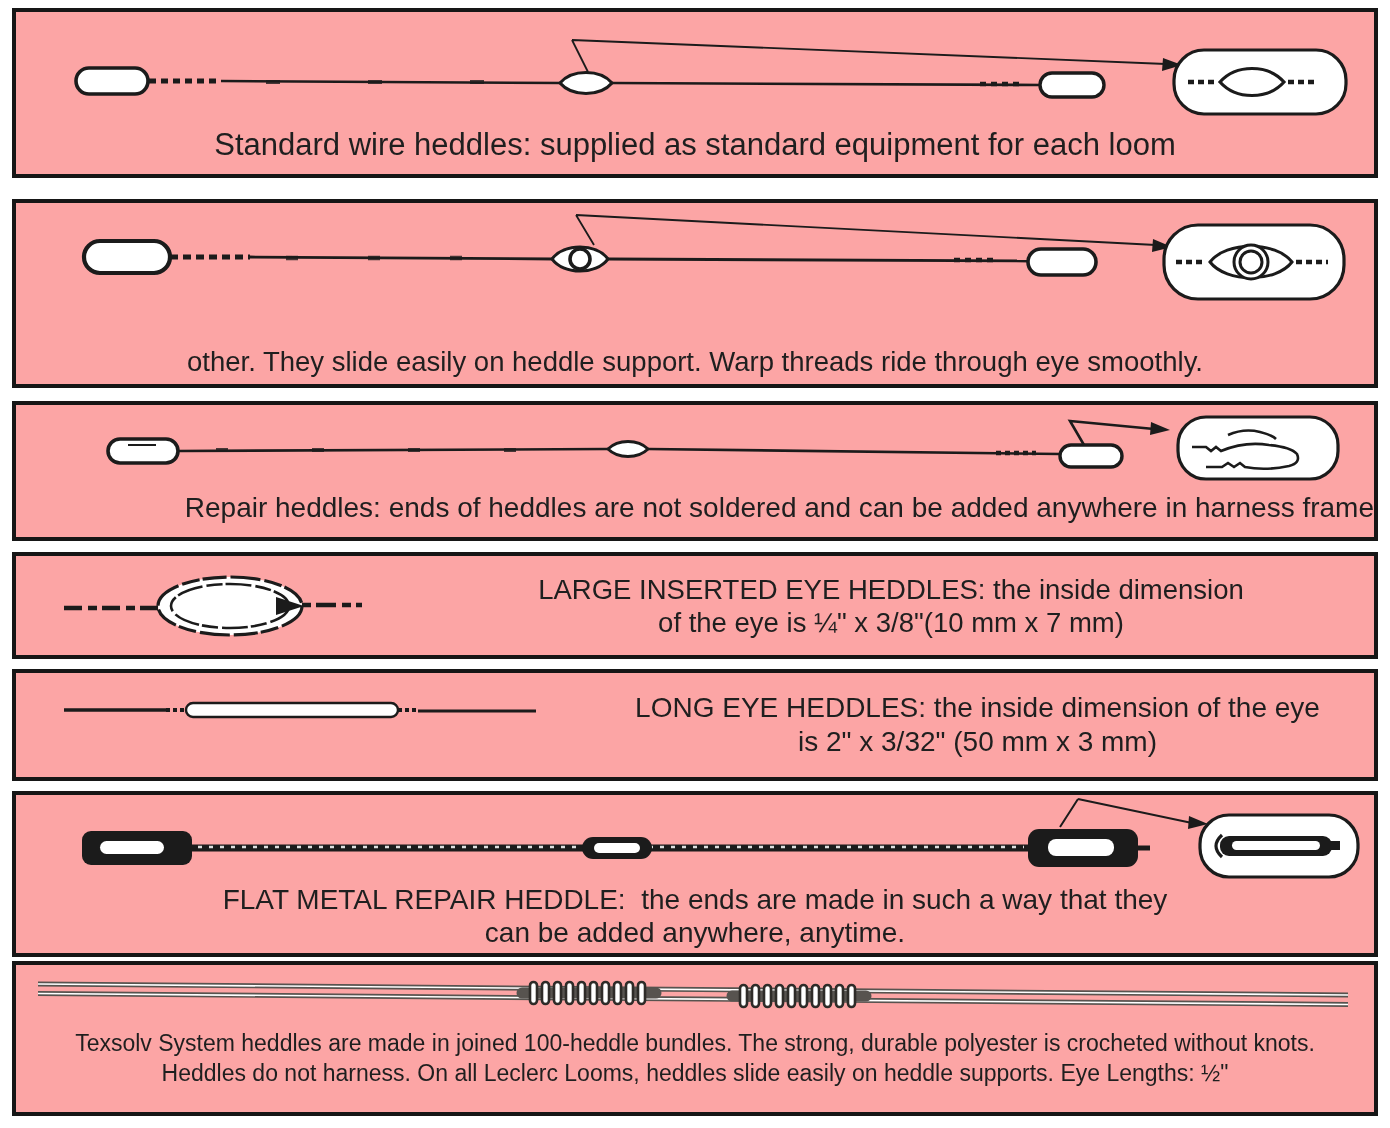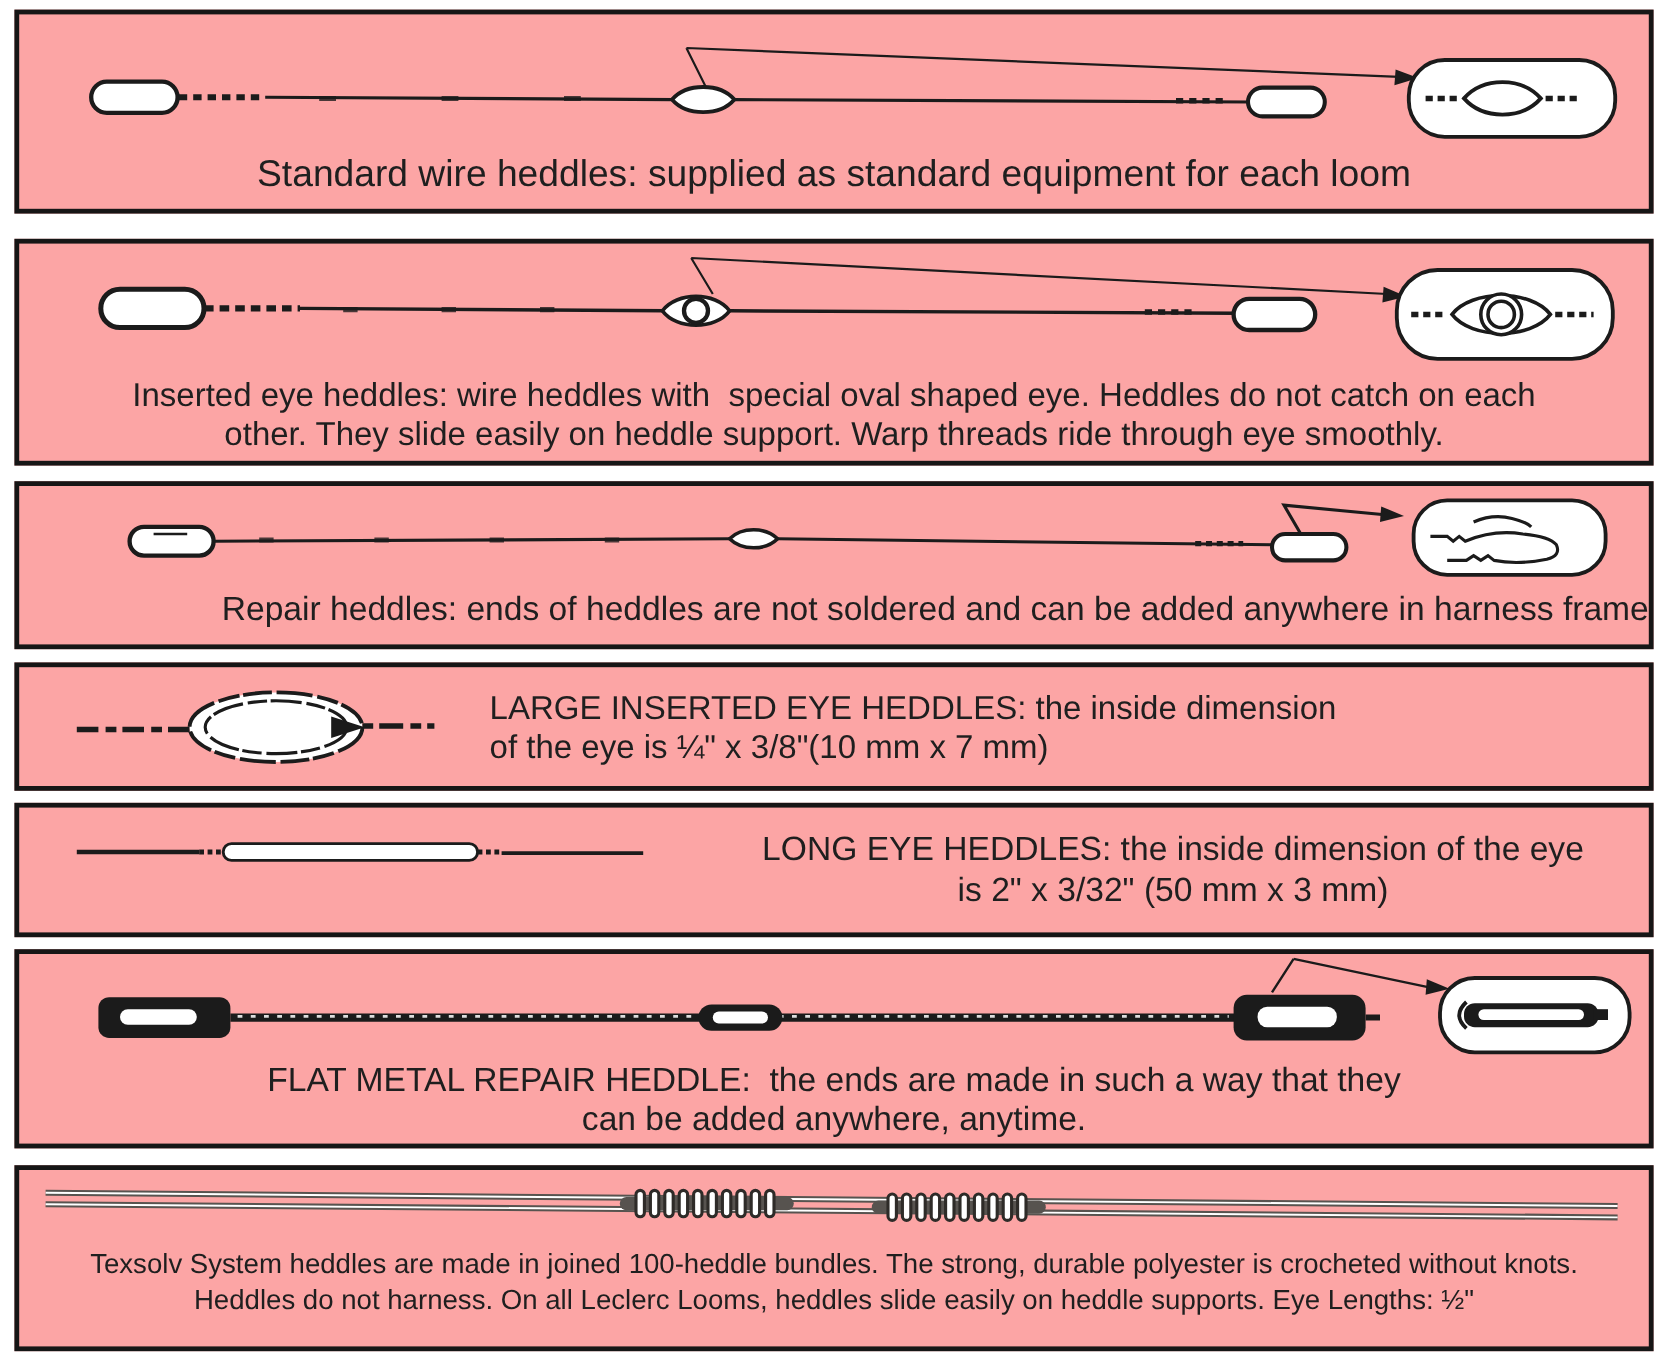"Inserted eye heddles: wire heddles" div.cap-line { html: <div>Inserted eye heddles: wire heddles with special oval shaped eye. Heddles do not catch on each</div> -> none }
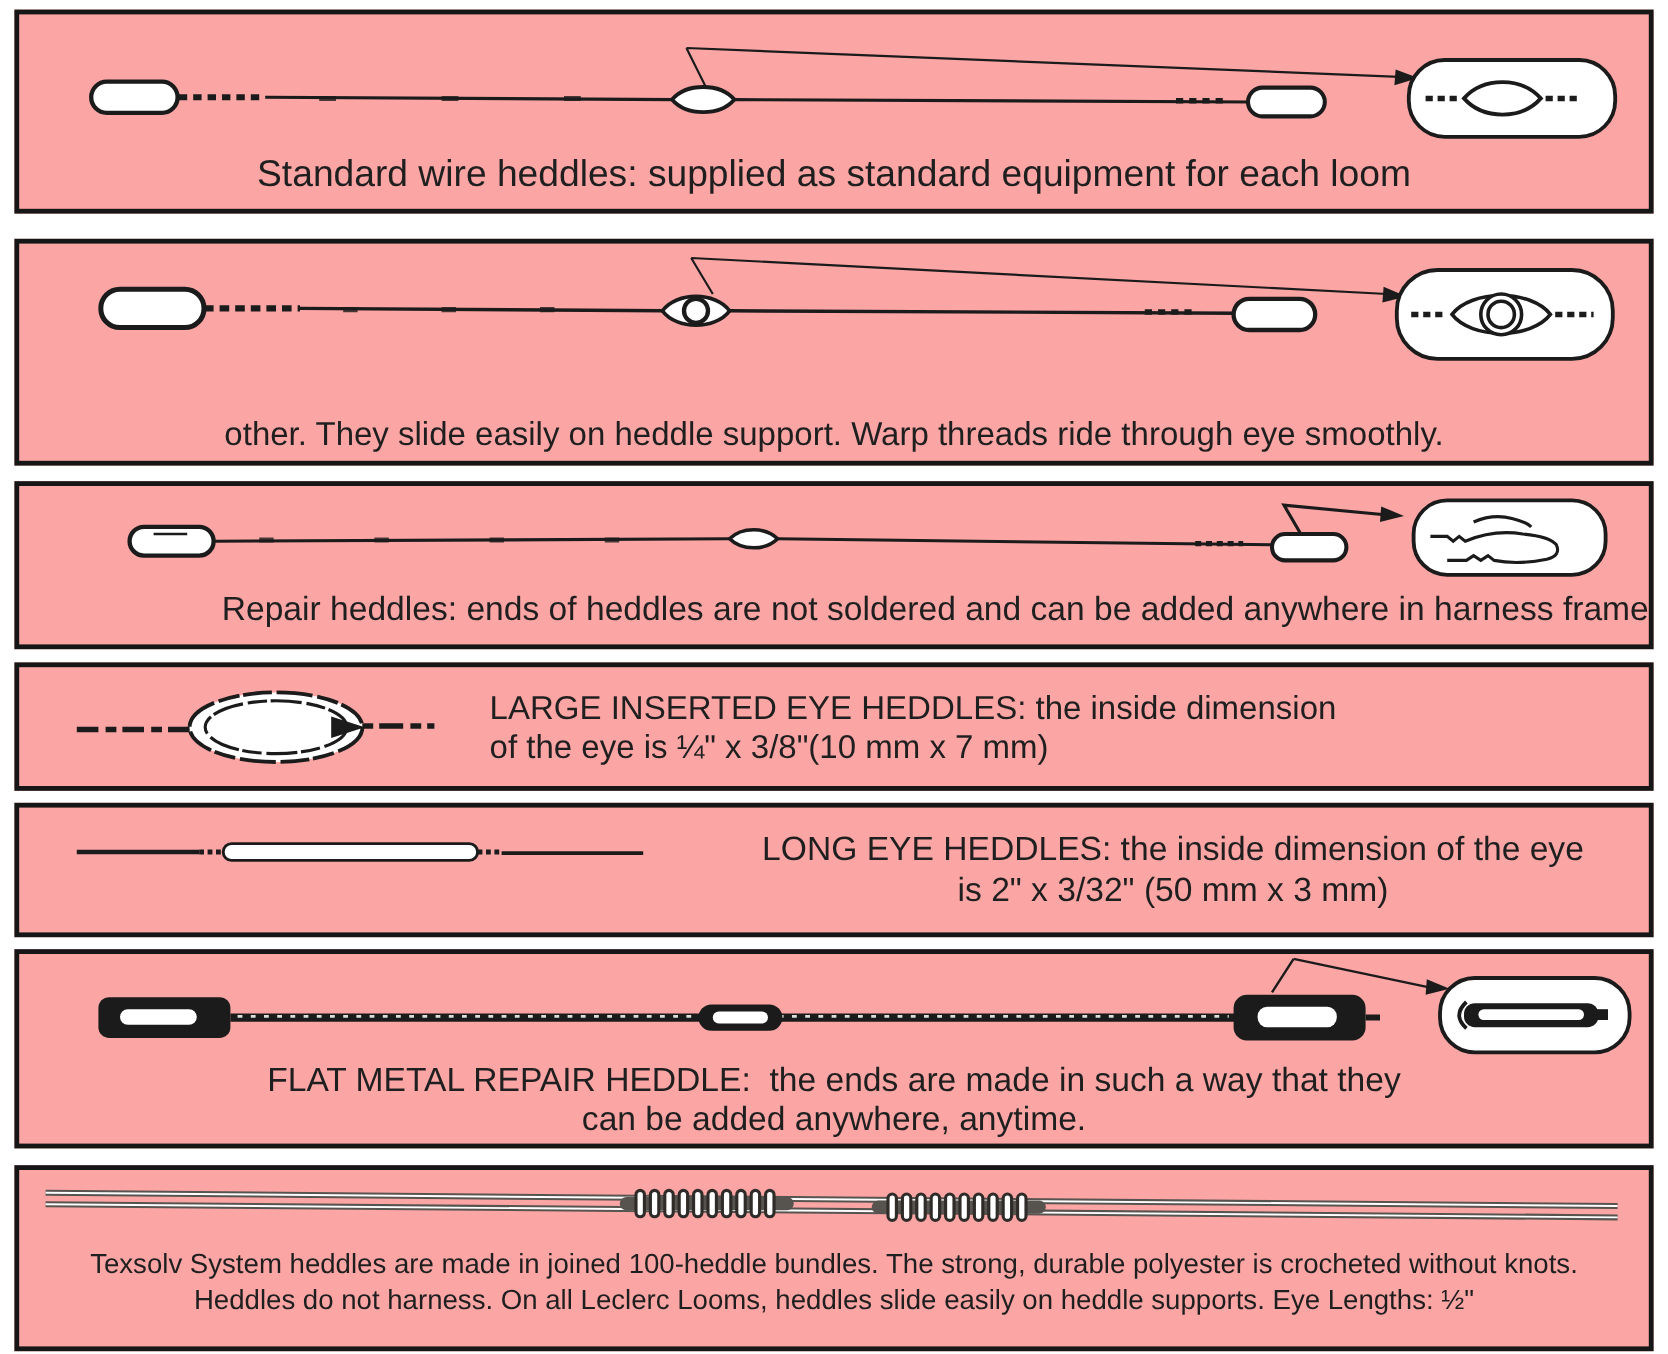"LARGE INSERTED EYE HEDDLES: the" .p4 .cap-block { text-align: left -> center }
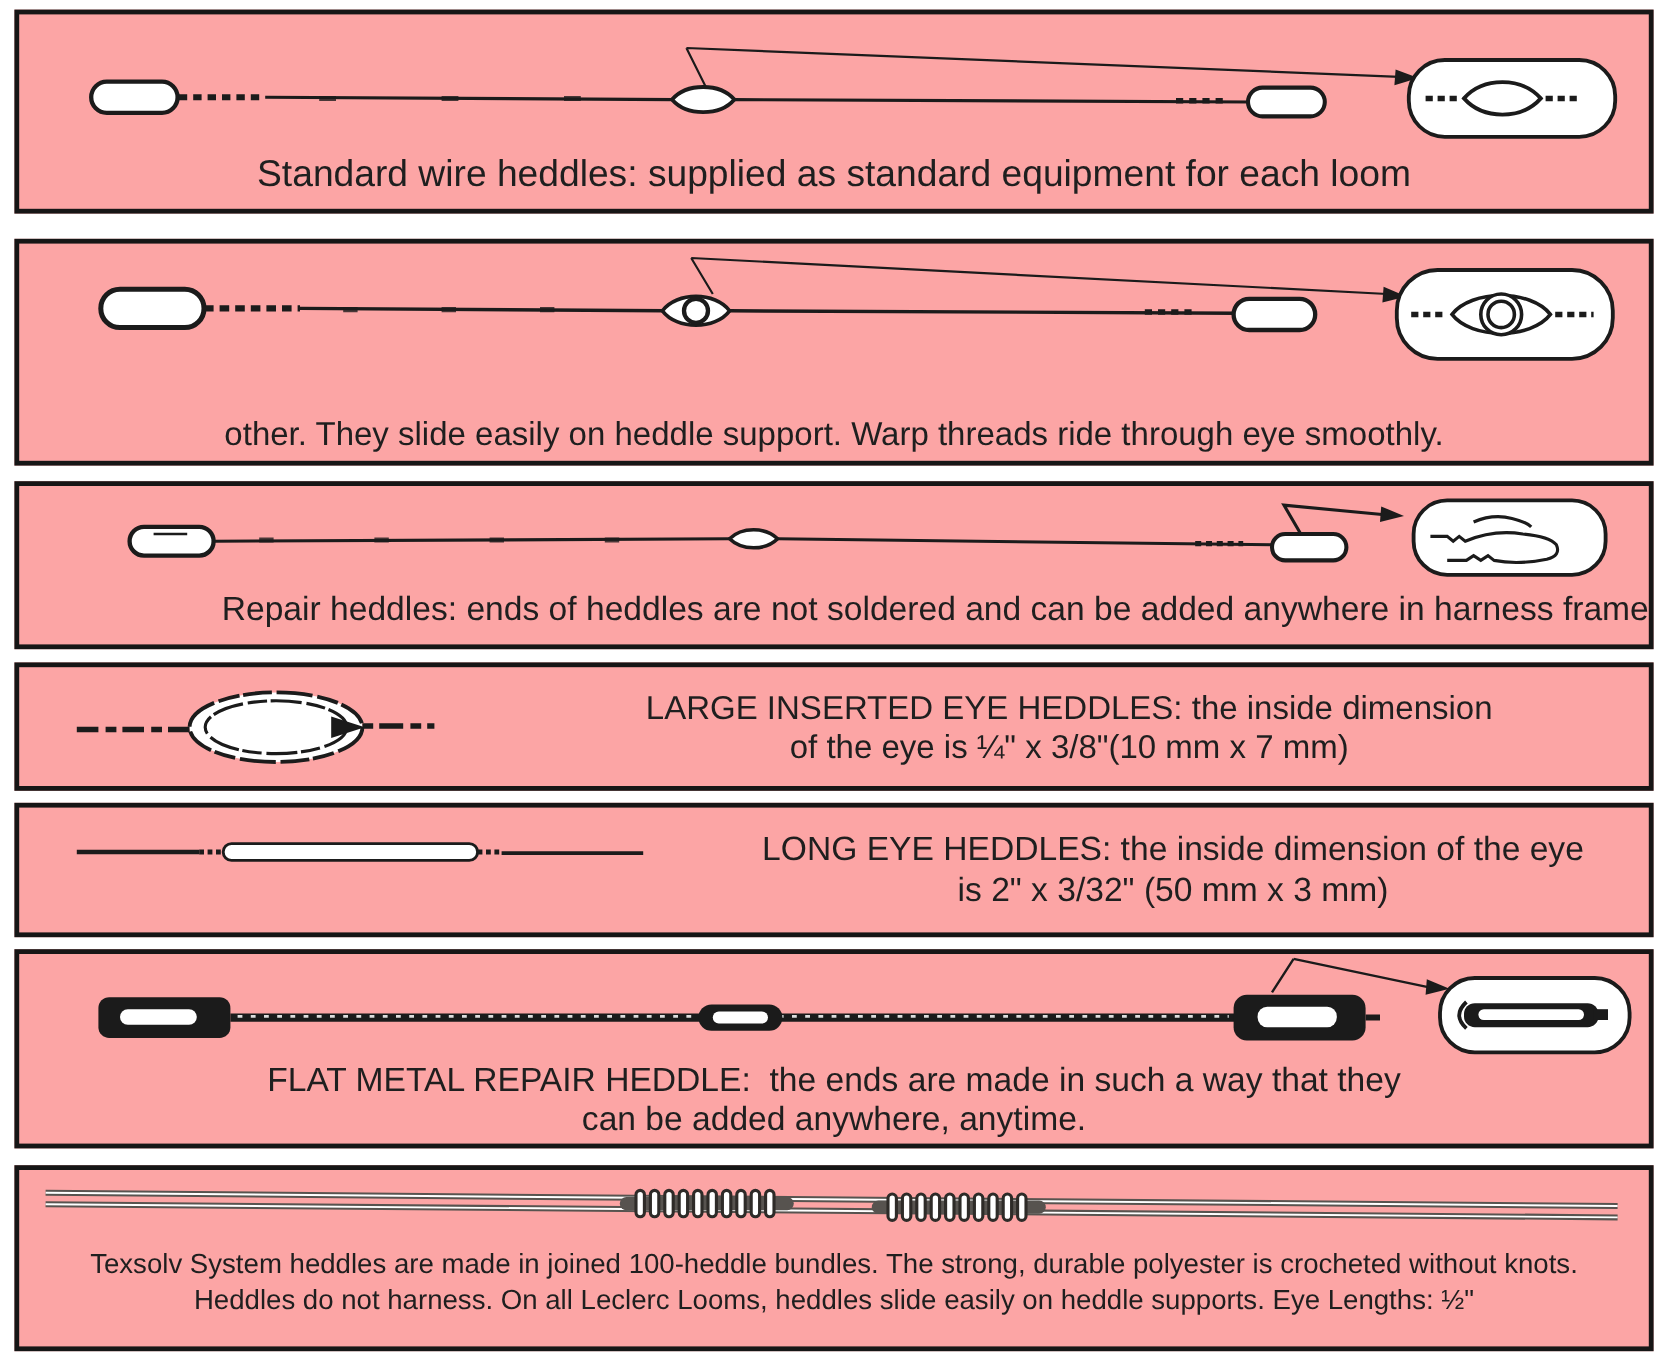"FLAT METAL REPAIR HEDDLE: the" .p6 { margin-bottom: 14px -> 4px }
